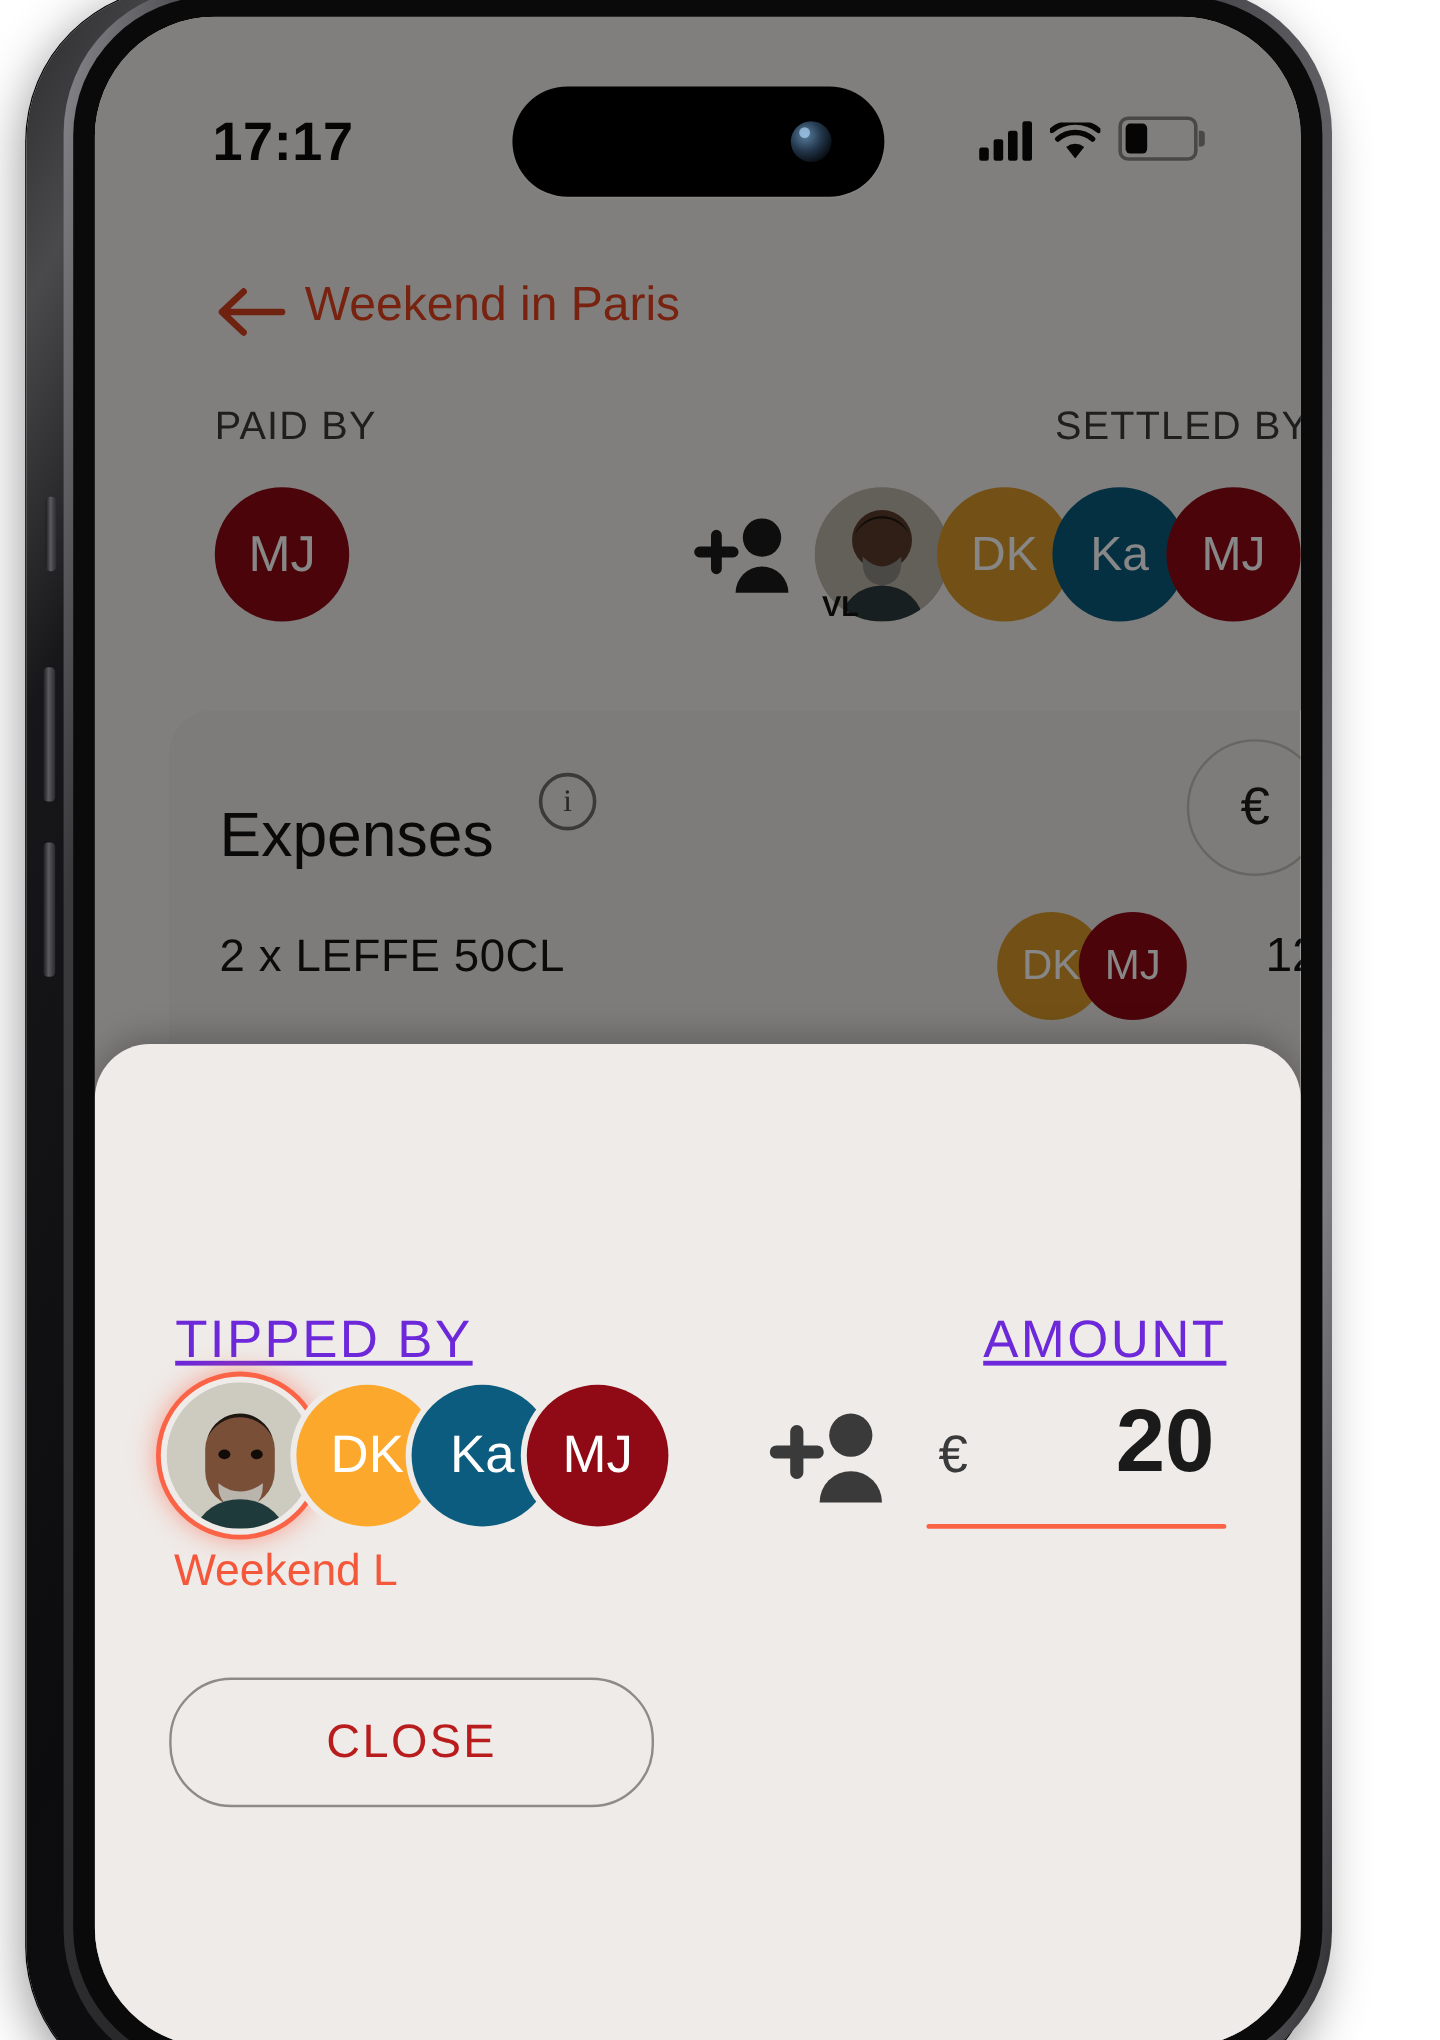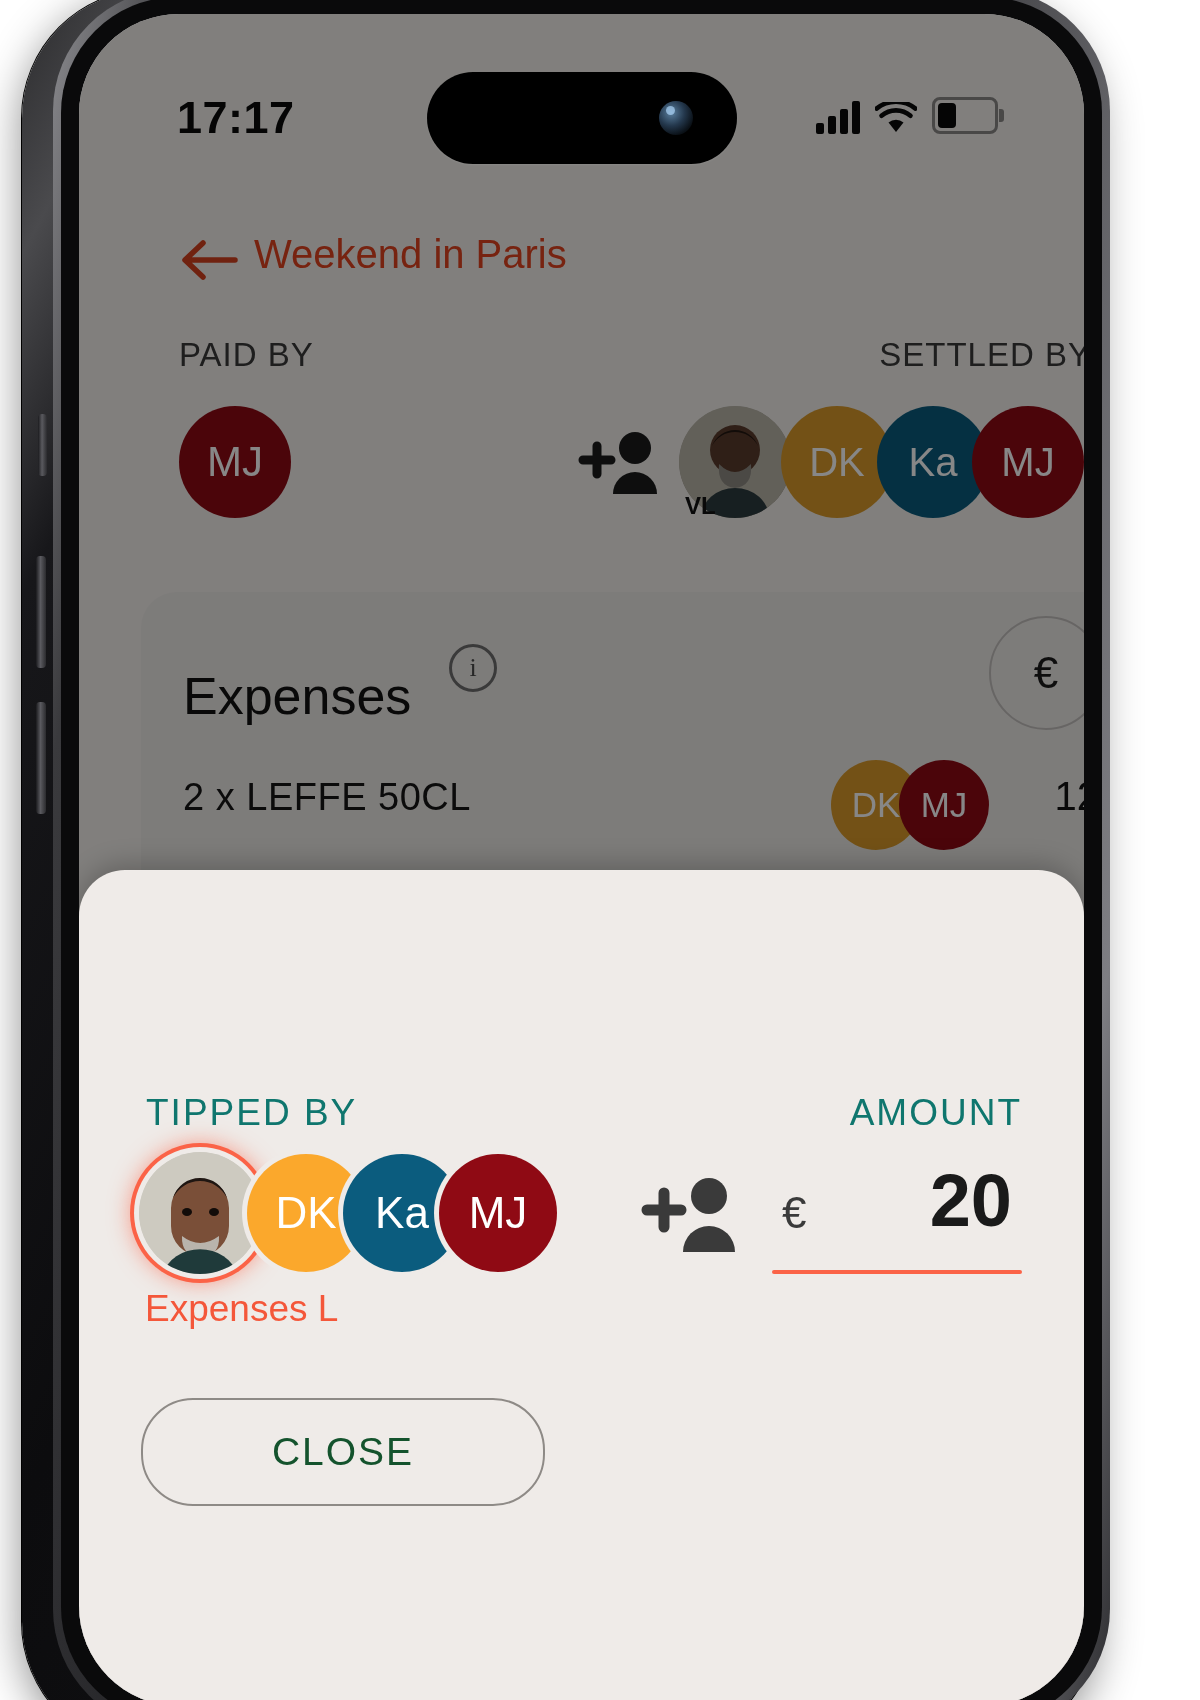"TIPPED BY" .sheet-lbl { color: #0f766e -> #6d28d9; font-size: 37px -> 44px; text-decoration: none -> underline }
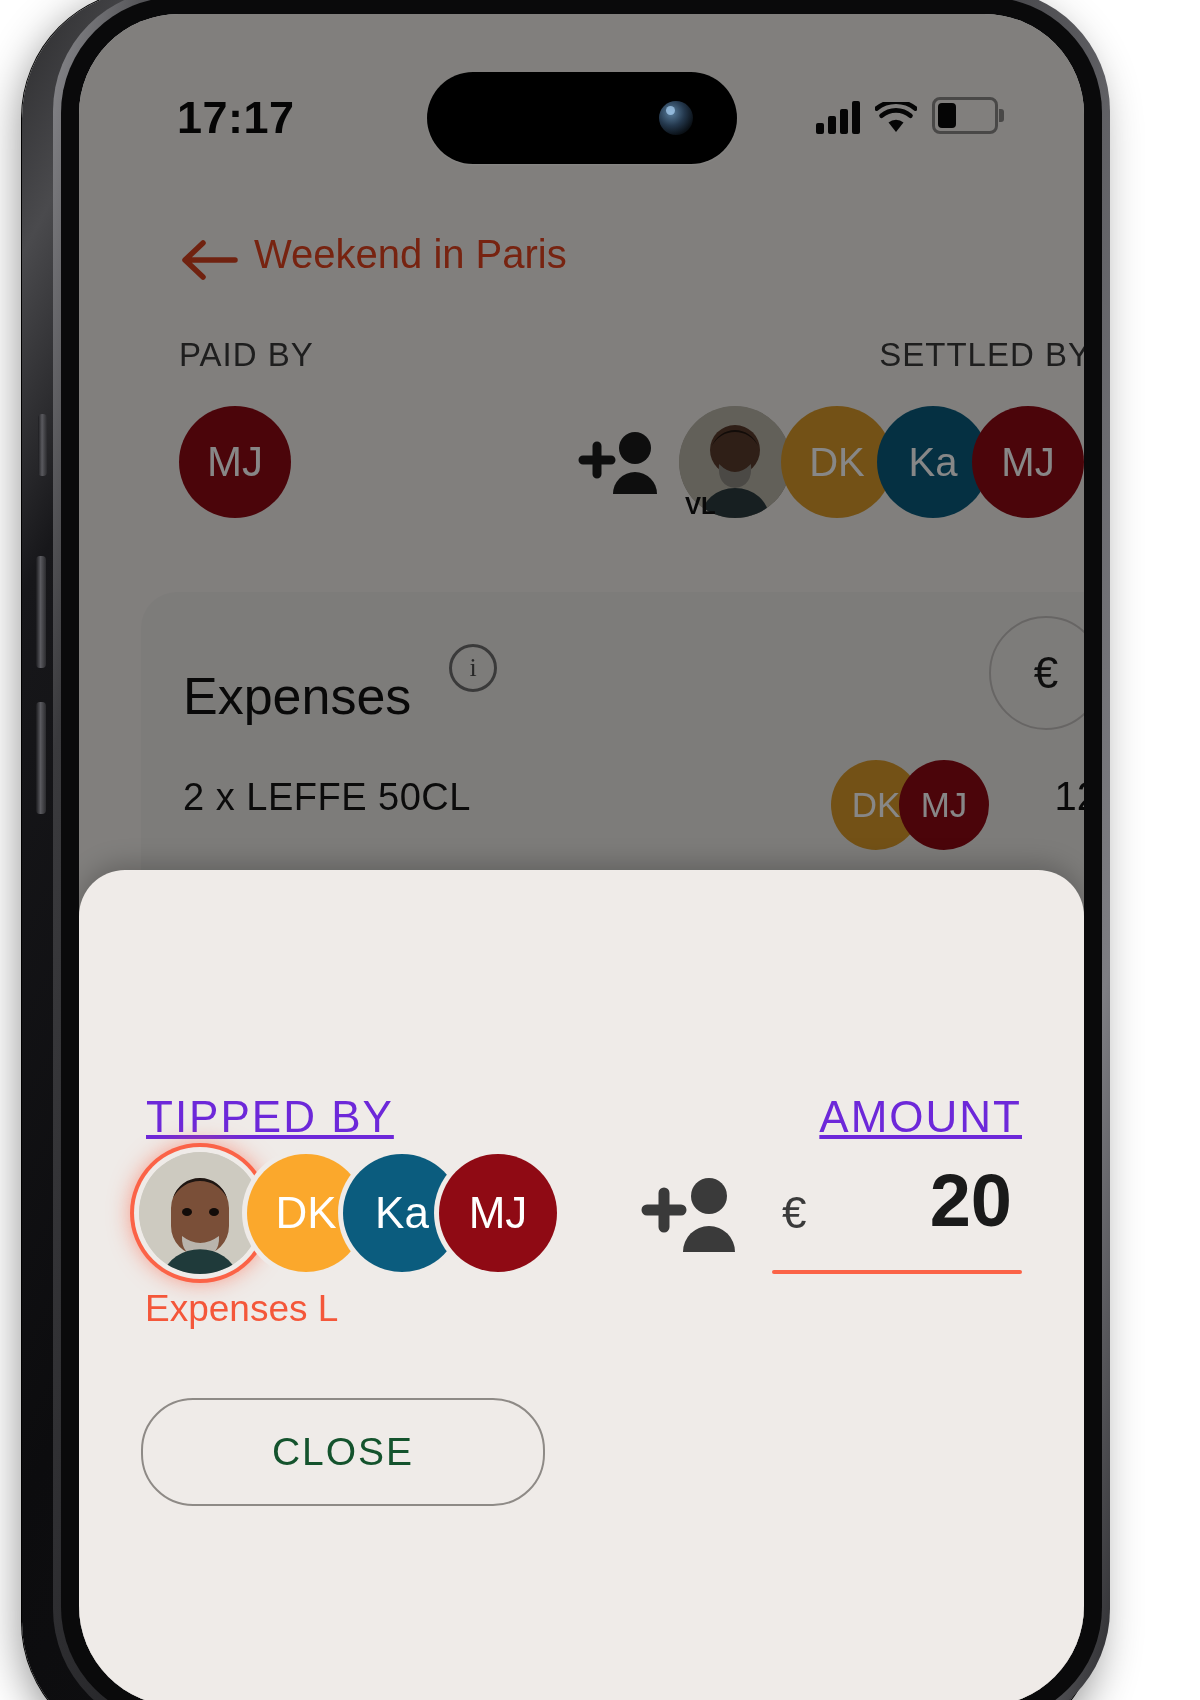"Expenses L" div.sel-name { text: Expenses -> Weekend }
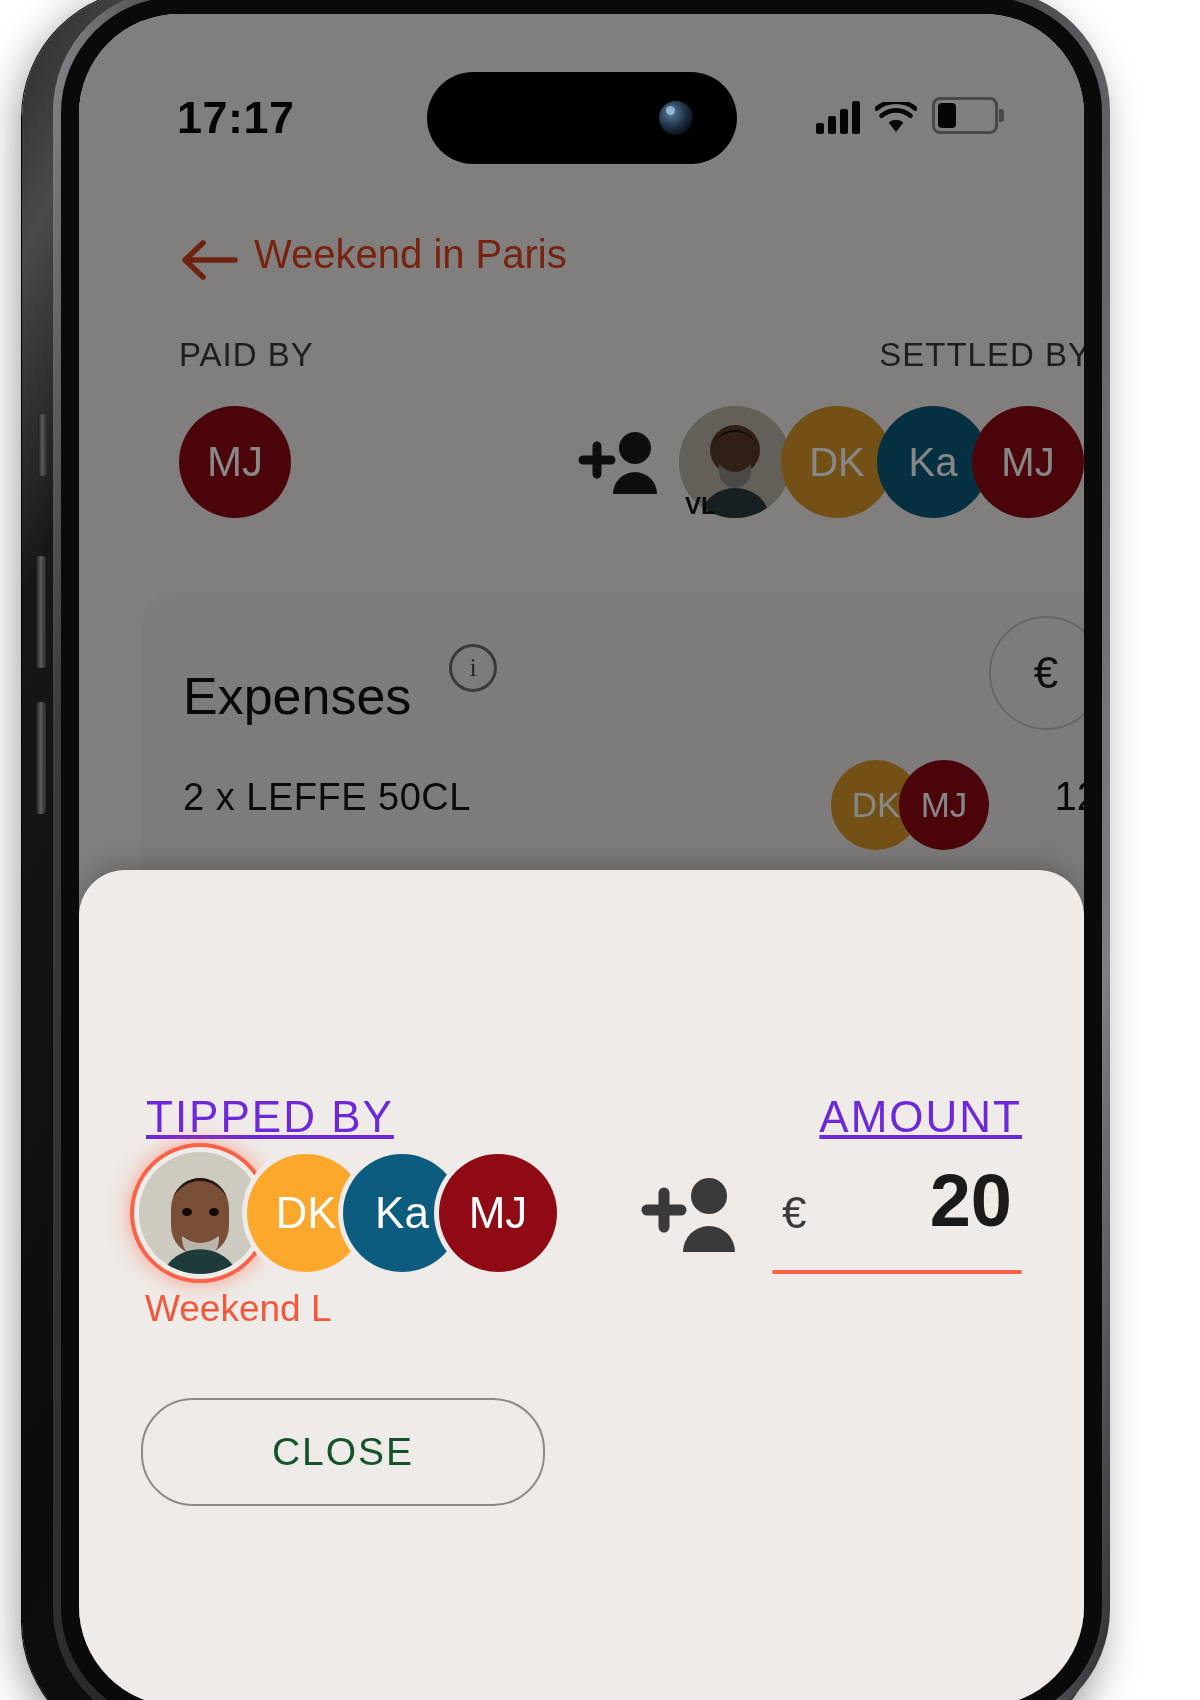"CLOSE" .btn-close { color: #14532d -> #b91c1c }
